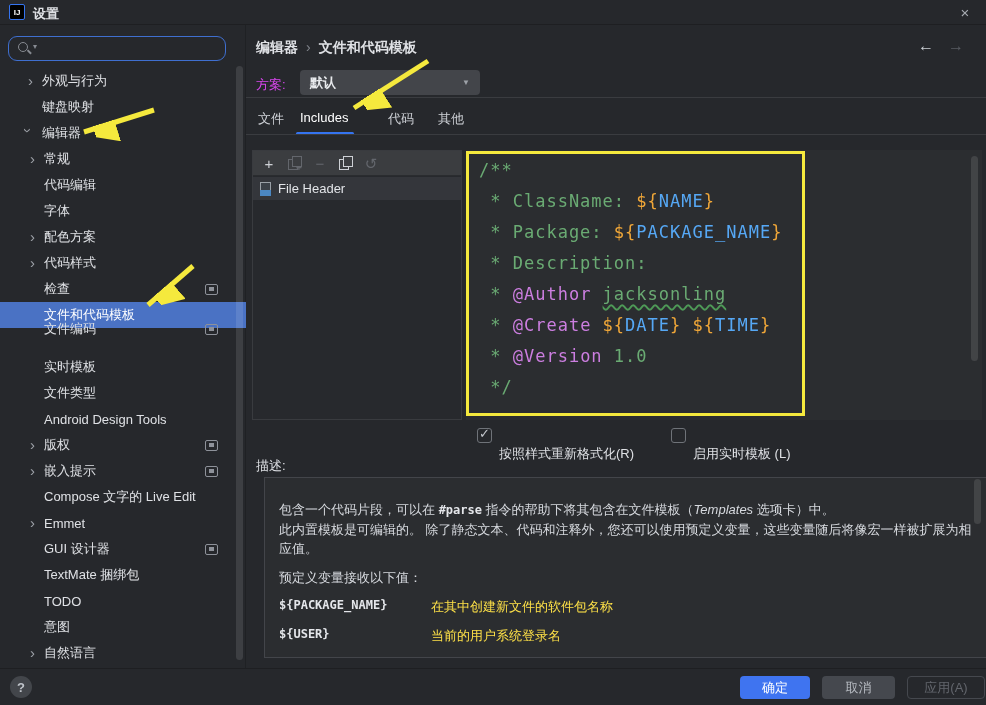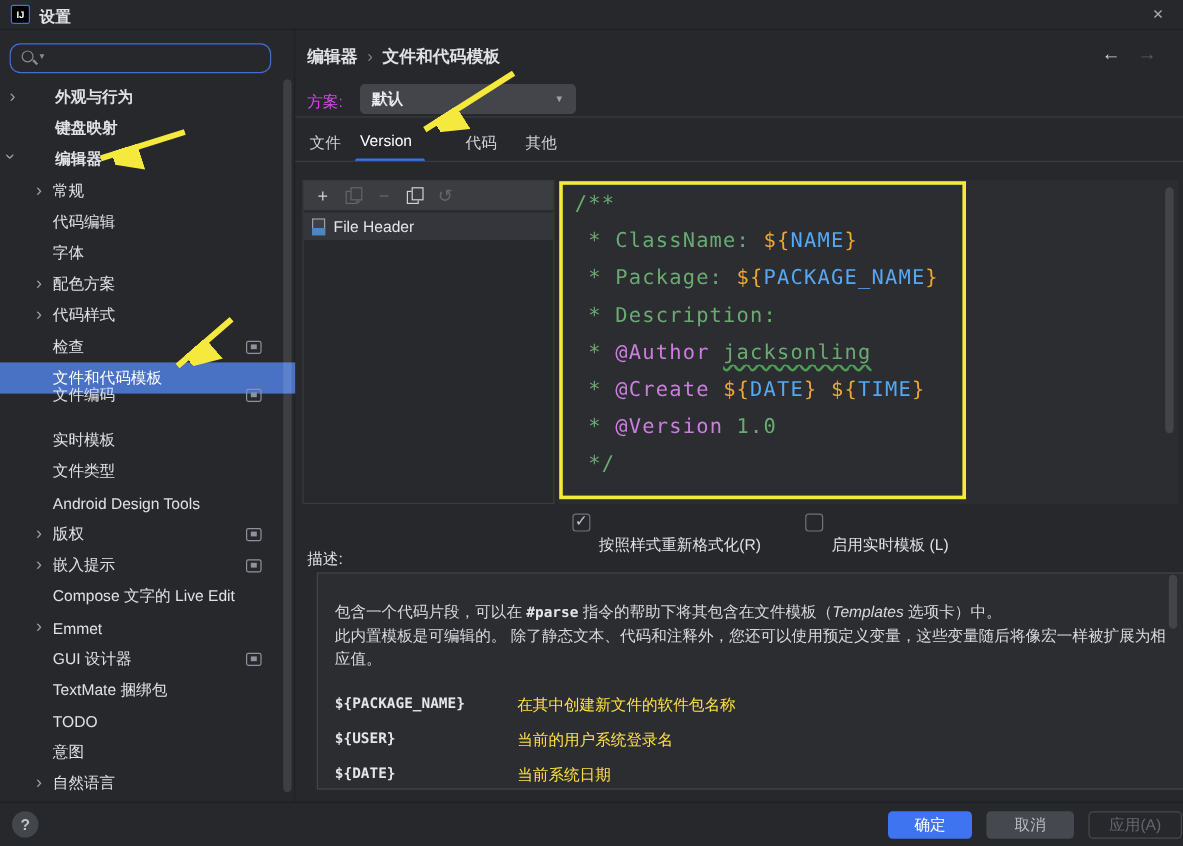"外观与行为" .trow.lvl0 { font-weight: 700 -> 400; gap: 24px -> none; padding-left: 4px -> 24px }
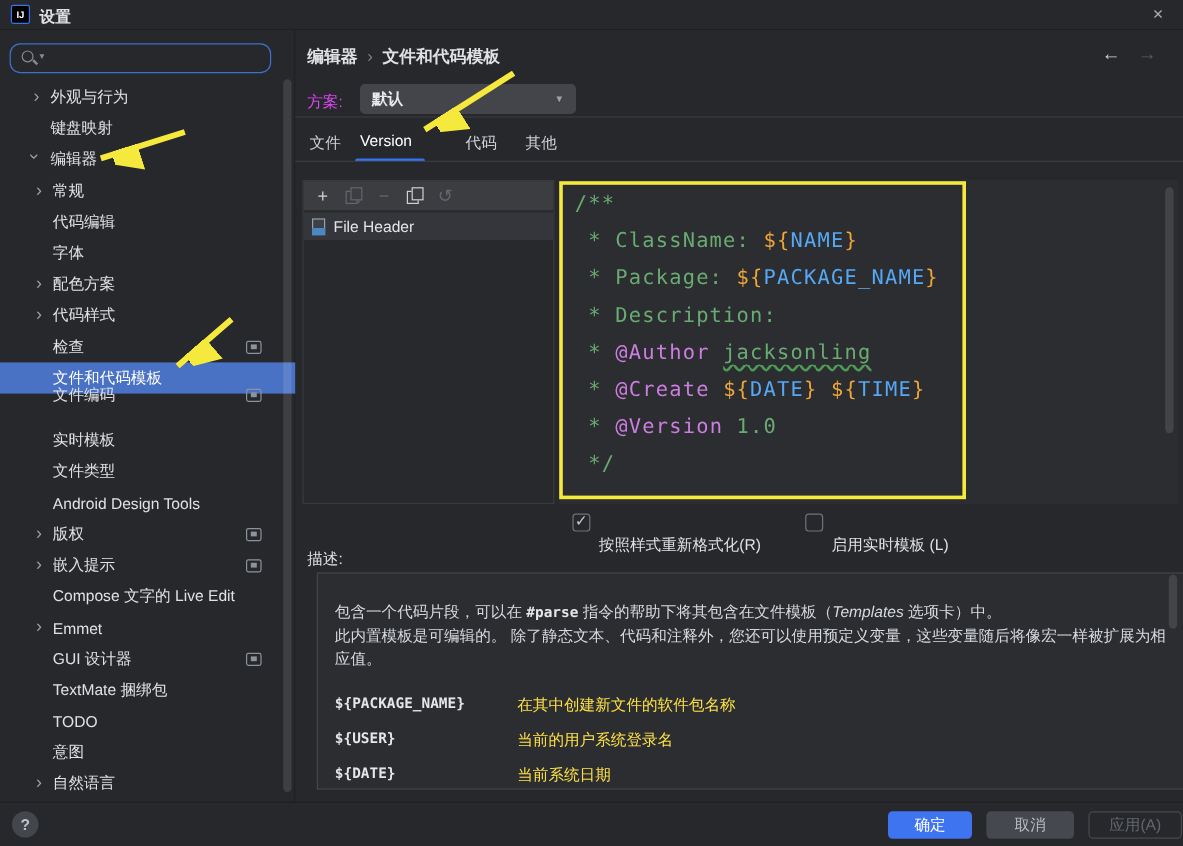"Version" span.tab { text: Version -> Includes }
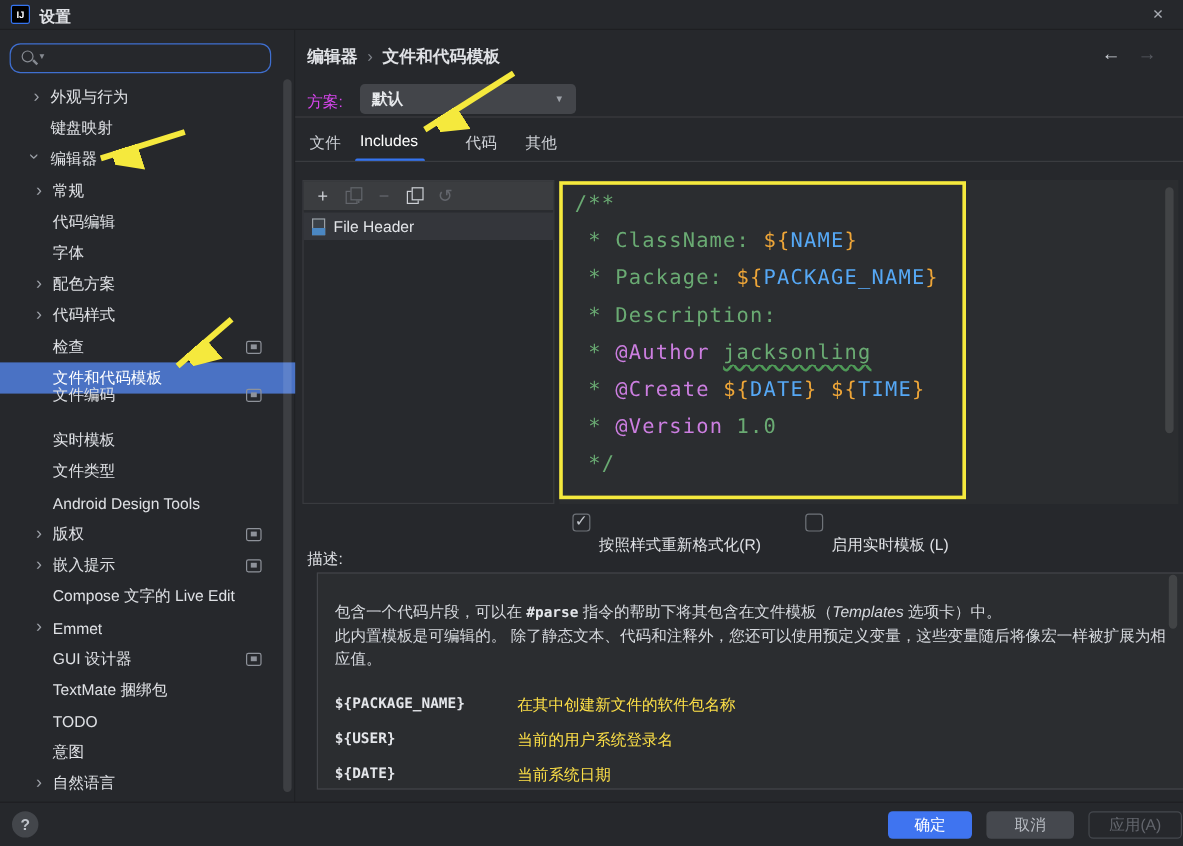"预定义变量接收以下值：" p { html: none -> <p>预定义变量接收以下值：</p> }
